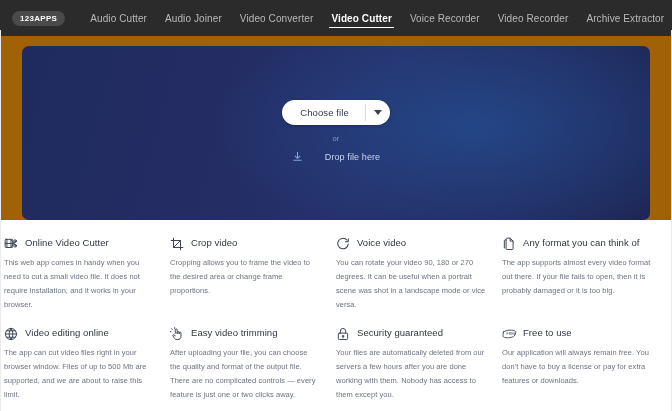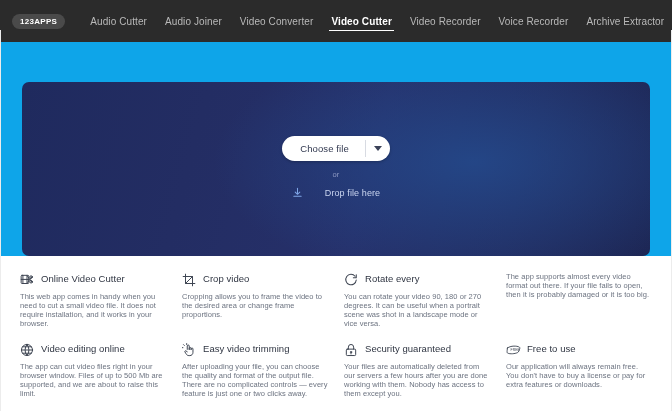"123APPS" .navbar { height: 42px -> 36px }
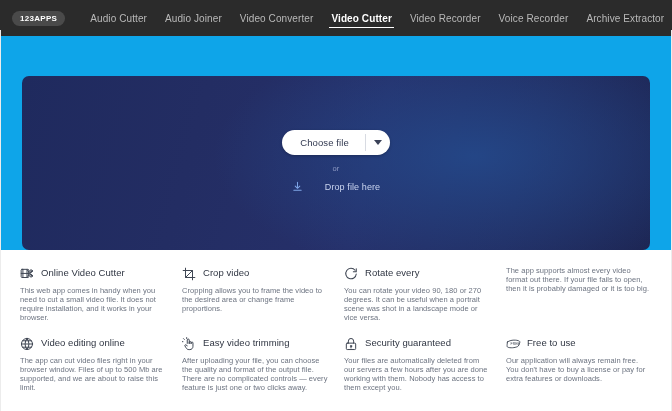"Video Recorder" div.nav-item { order: before "Voice Recorder" -> after "Voice Recorder" }
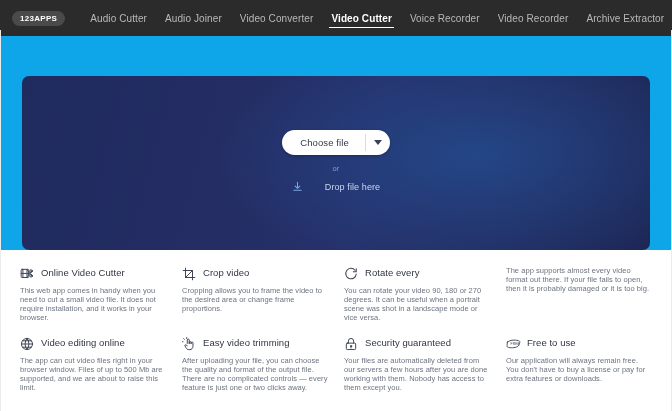"Choose file" .hero-wrap { background: #0ea5e9 -> #a16207; padding: 40px 22px 0 22px -> 10px 22px 0 22px }
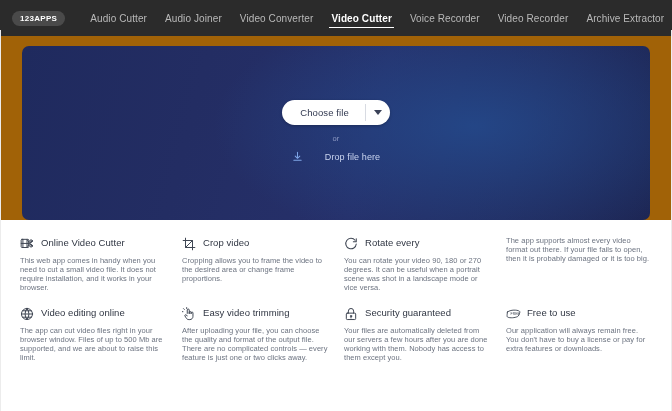"Online Video Cutter" .features { padding: 16px 20px 0 20px -> 16px 20px 0 4px }
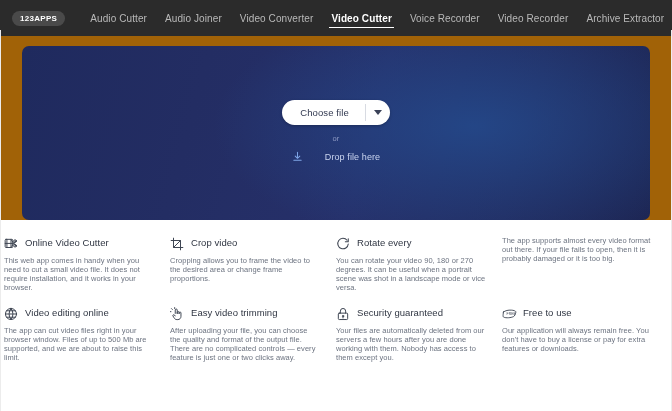"Rotate every" span.f-title { text: Rotate every -> Voice video }
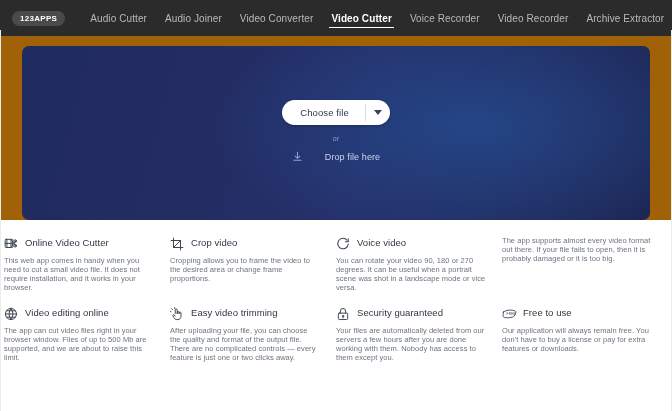"Any format you can think" div.f-head { html: none -> <div> <span> <svg> <path></path> <path></path> <path></path> </svg> </span> <span>Any format you can think of</span> </div> }
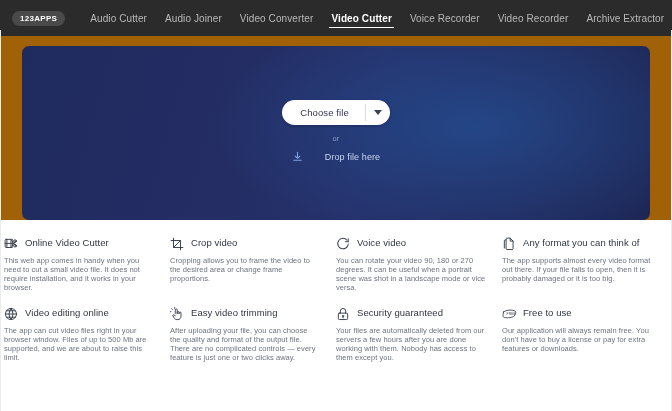"This web app comes in" .f-body { line-height: 9px -> 14px }
